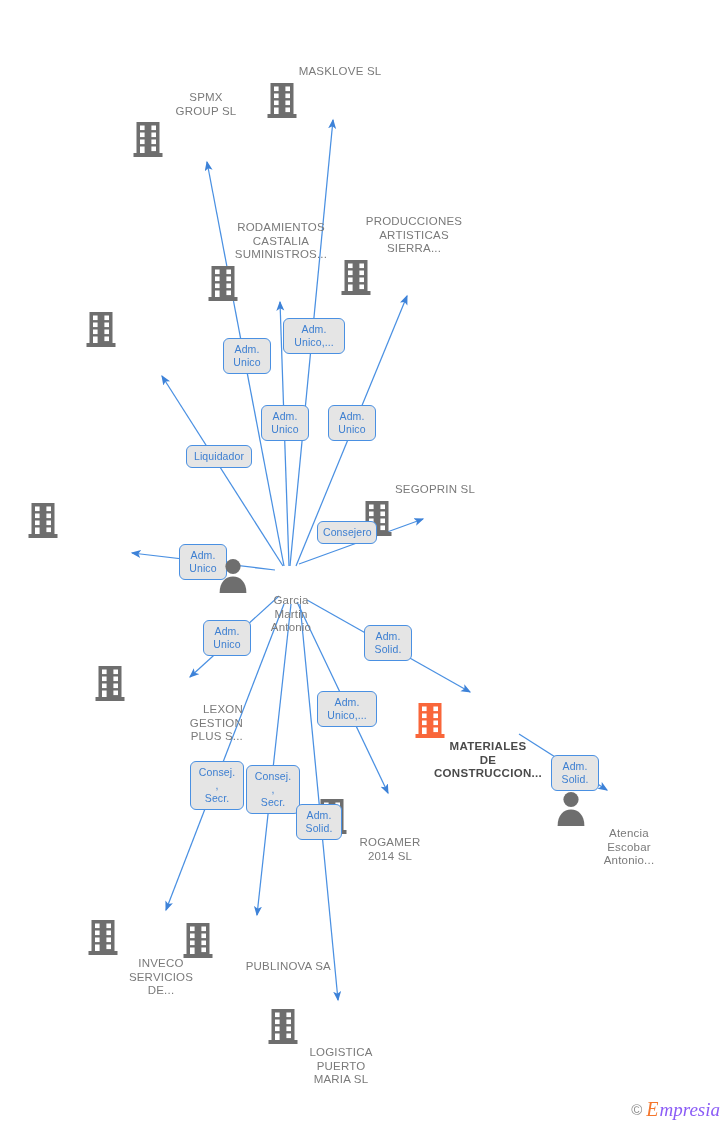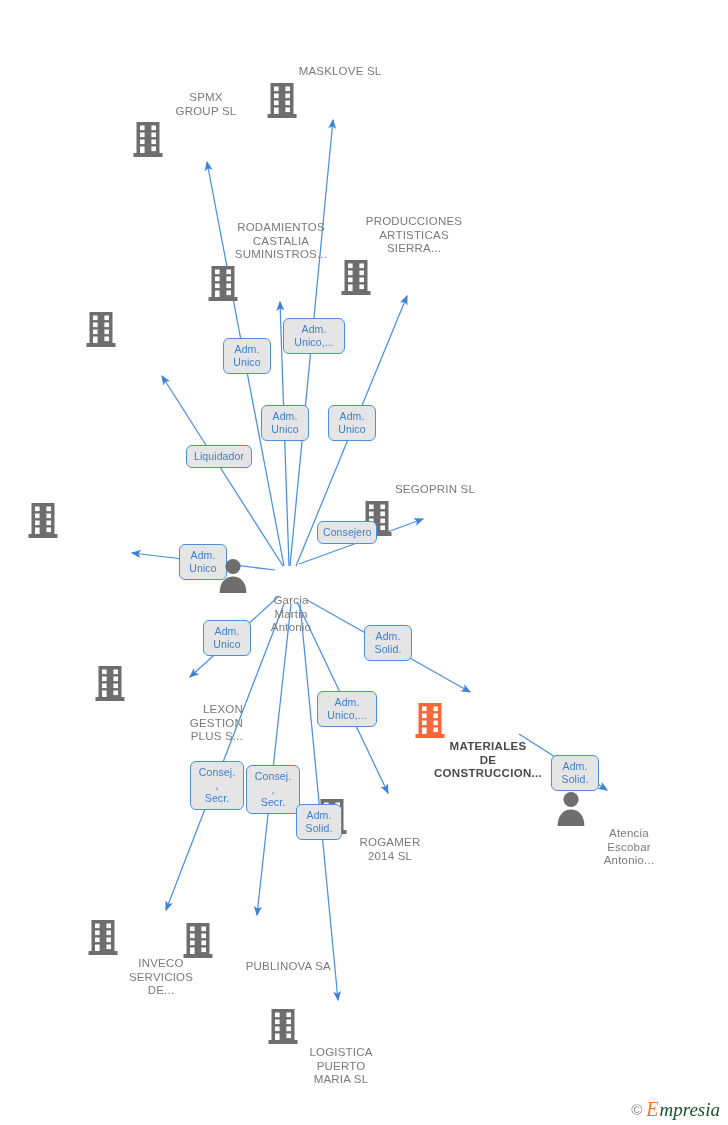"mpresia" #watermark .rest { color: #14532d -> #8b5cf6 }
